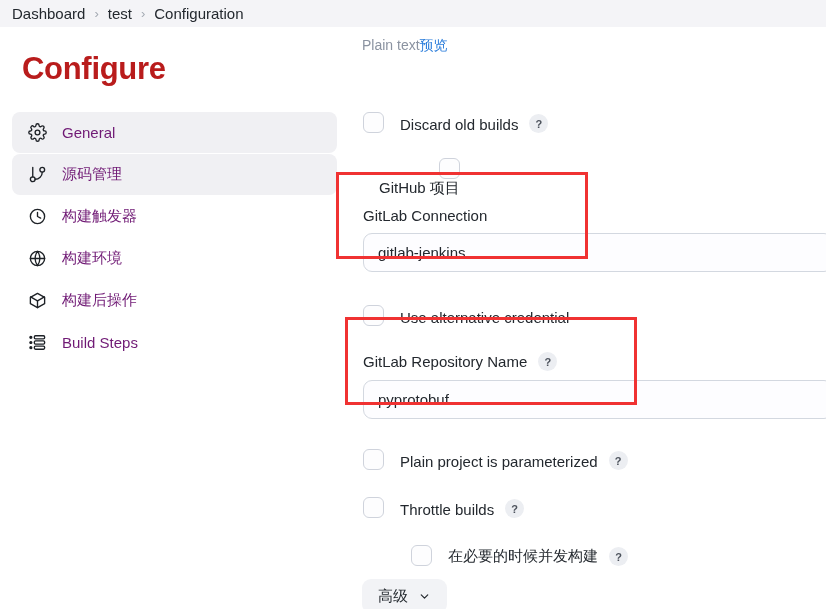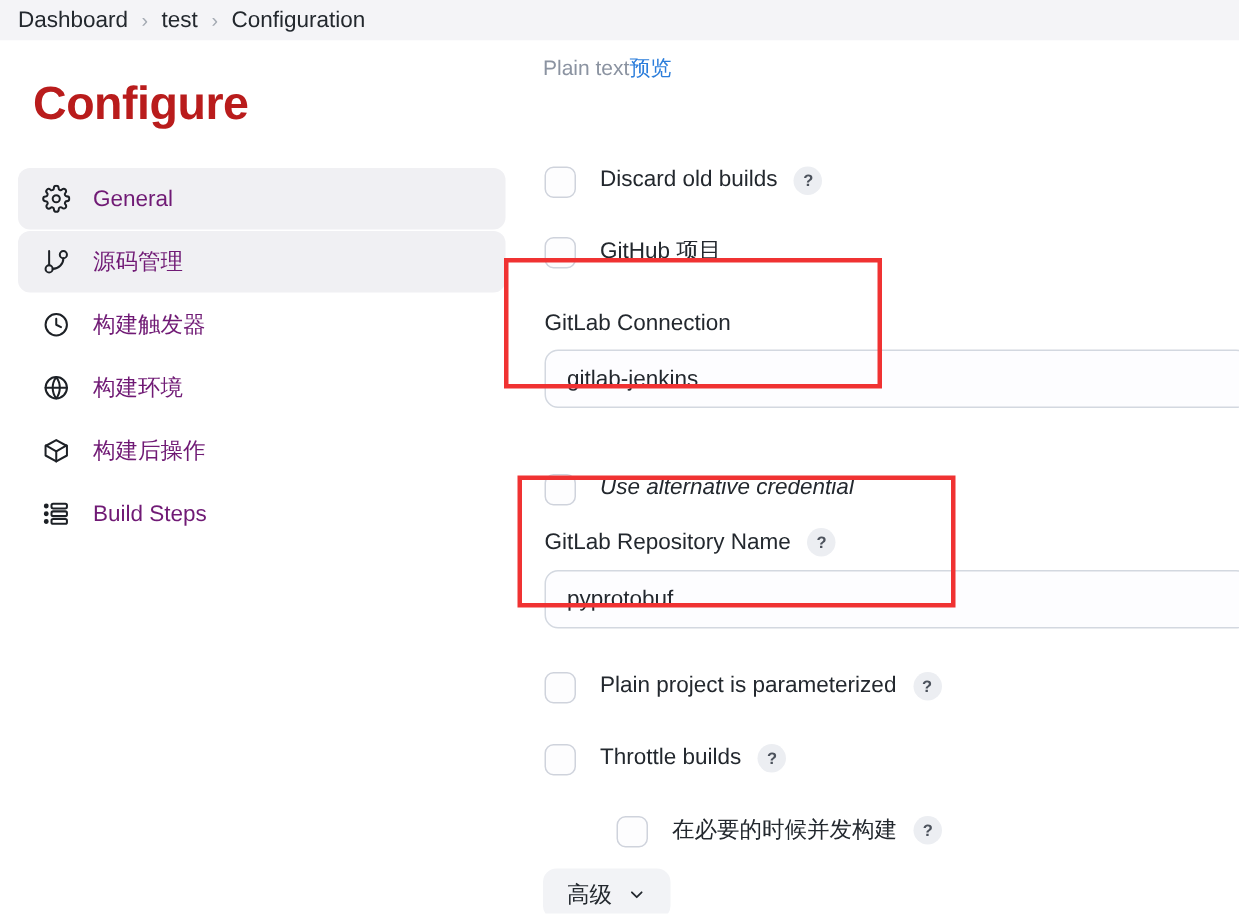"Discard old builds" .cb-row { align-items: flex-start -> flex-end }
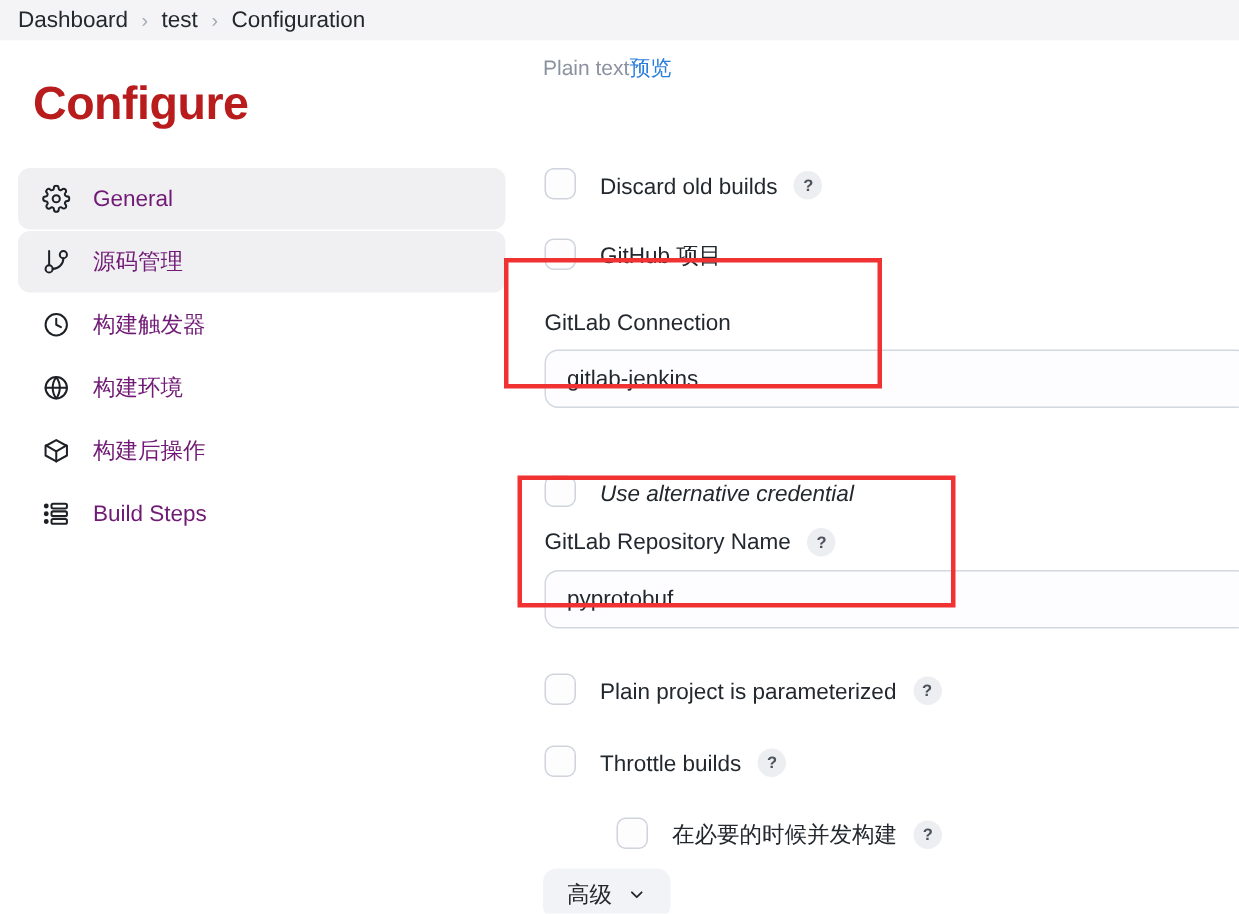"GitHub 项目" div.cb-row { flex-direction: none -> column }
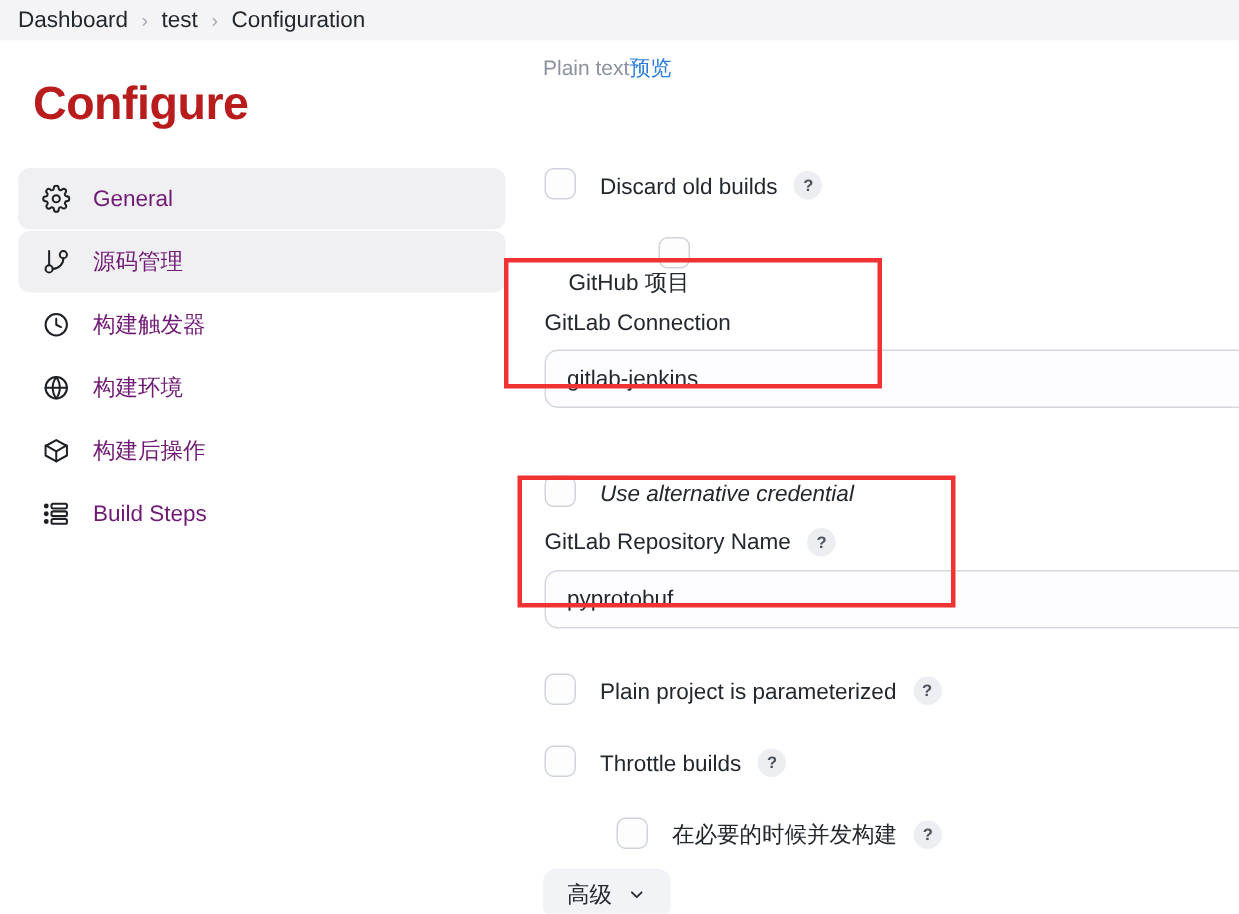"Use alternative credential" div.cb-row { font-style: italic -> none; top: 289px -> 277px }
